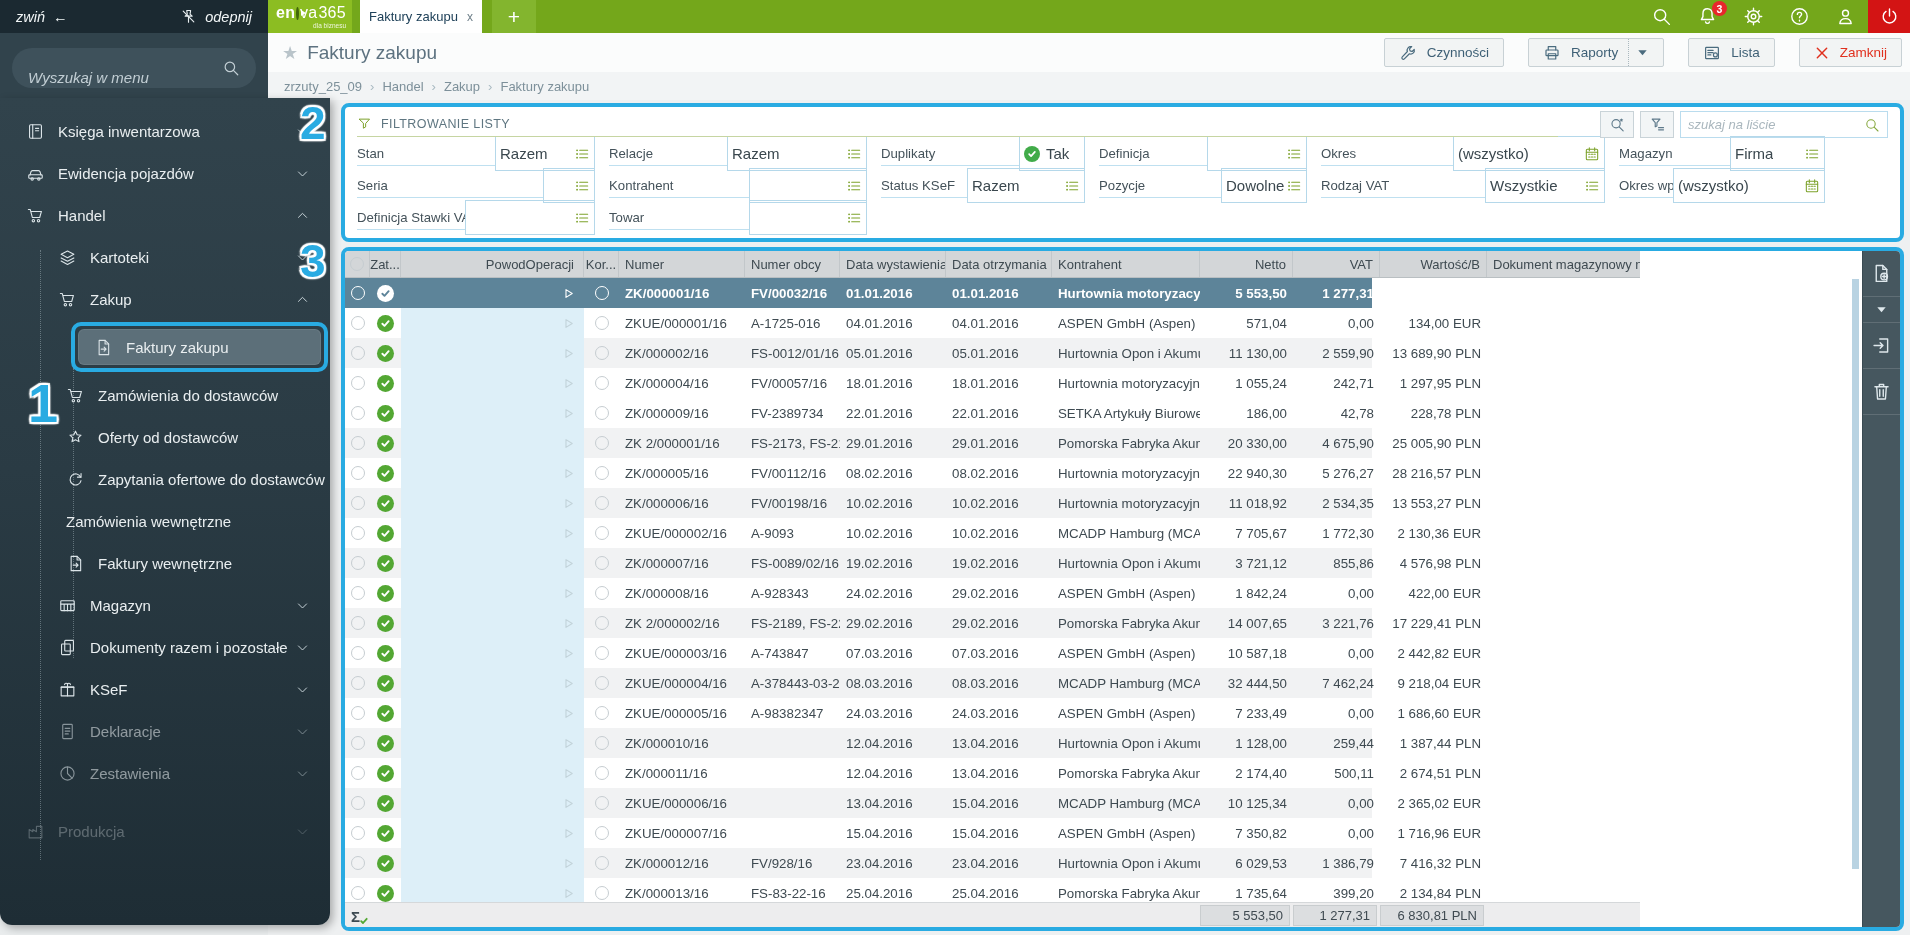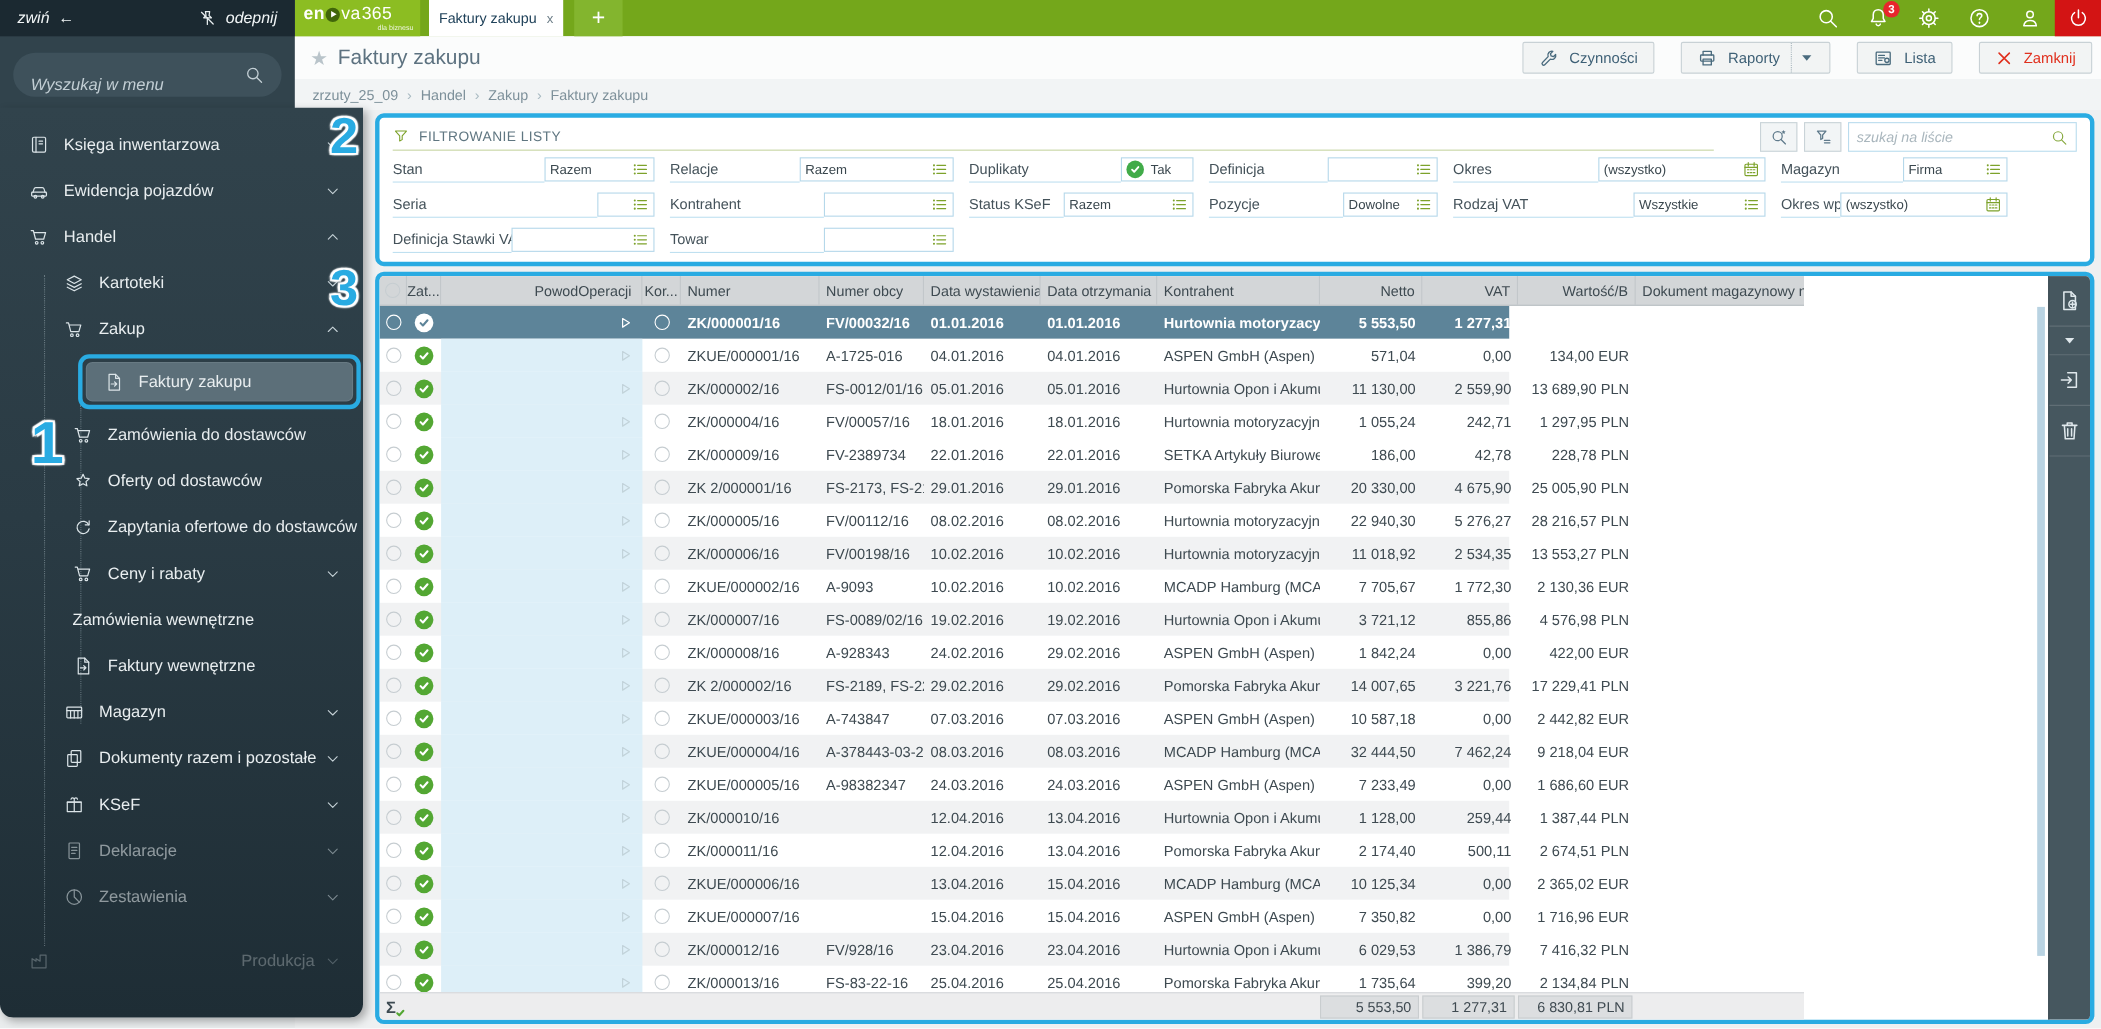"en" .logo { width: 114px -> 84px }
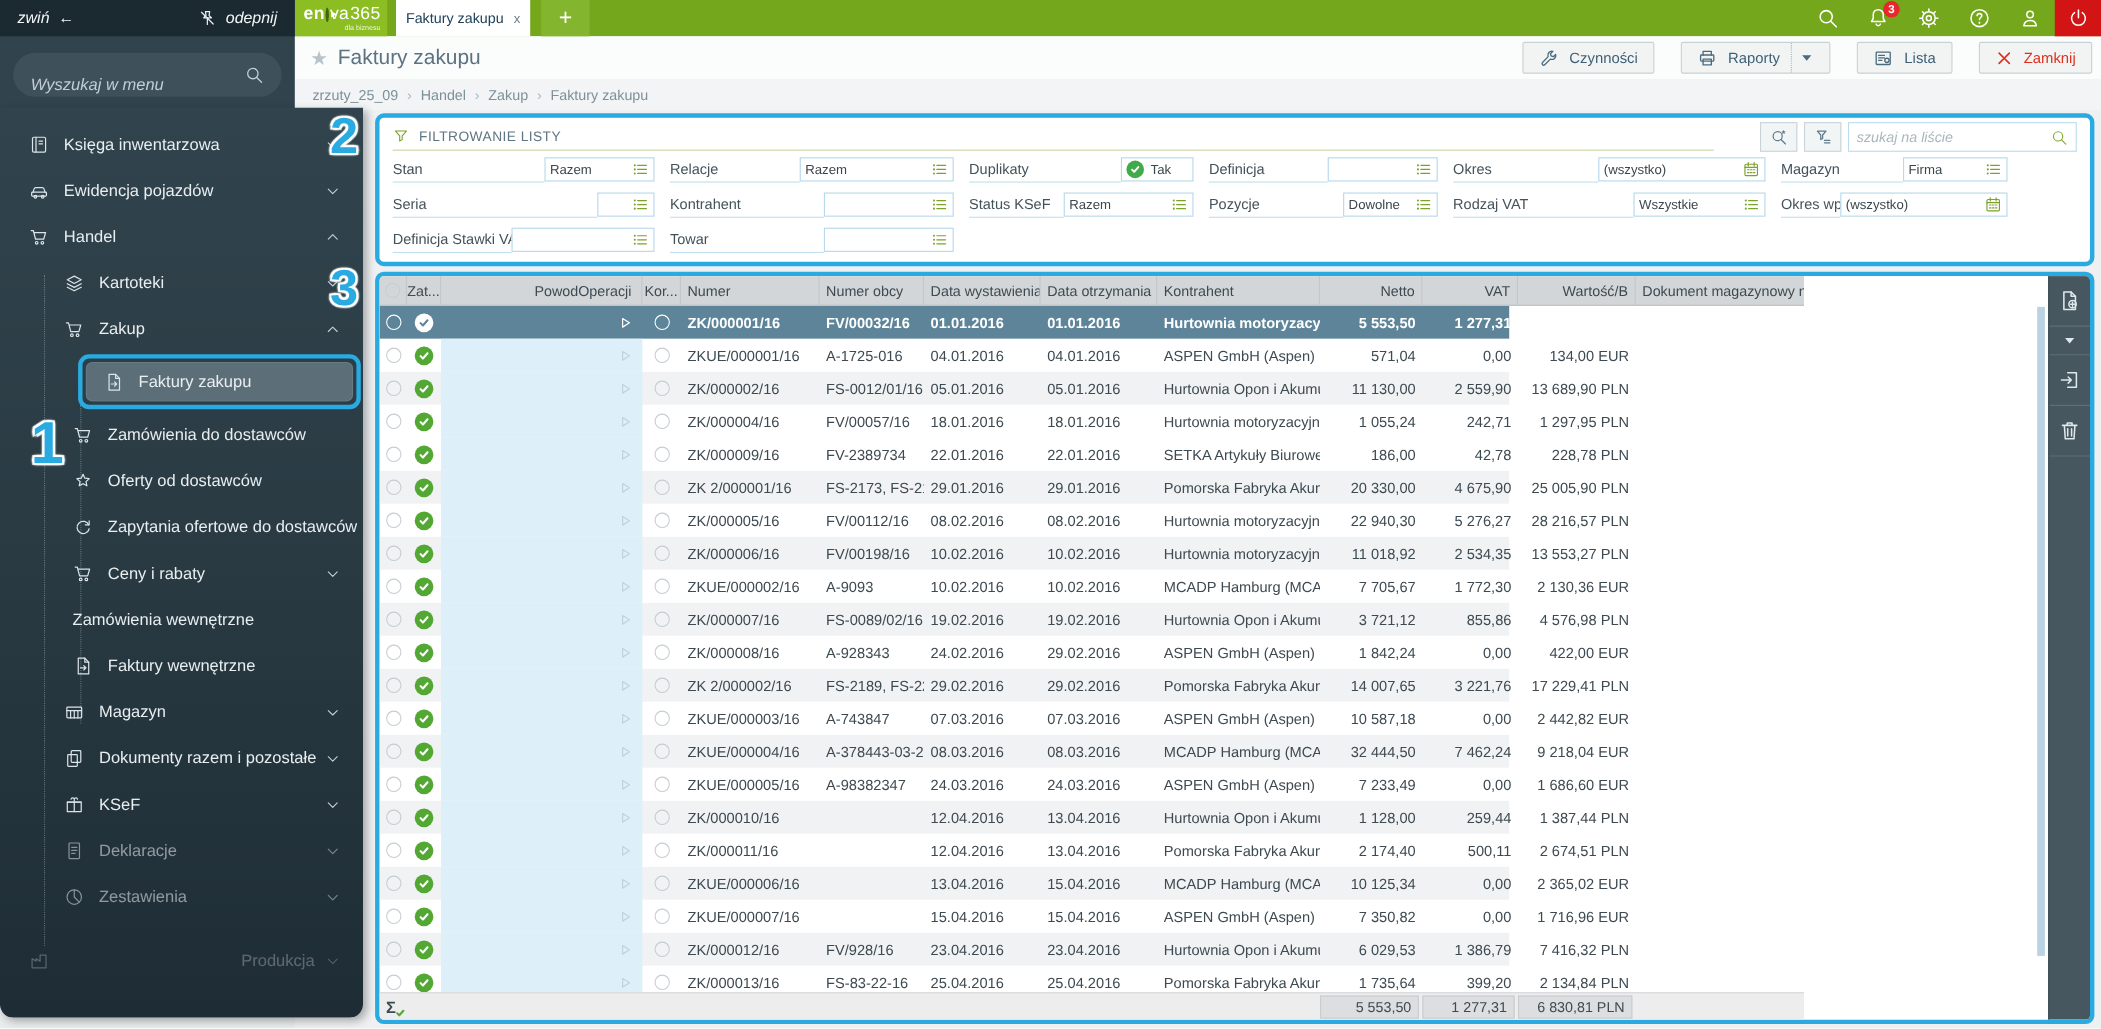"Razem" .ff .ctrl { font-size: 12px -> 15px; height: 22px -> 35px }
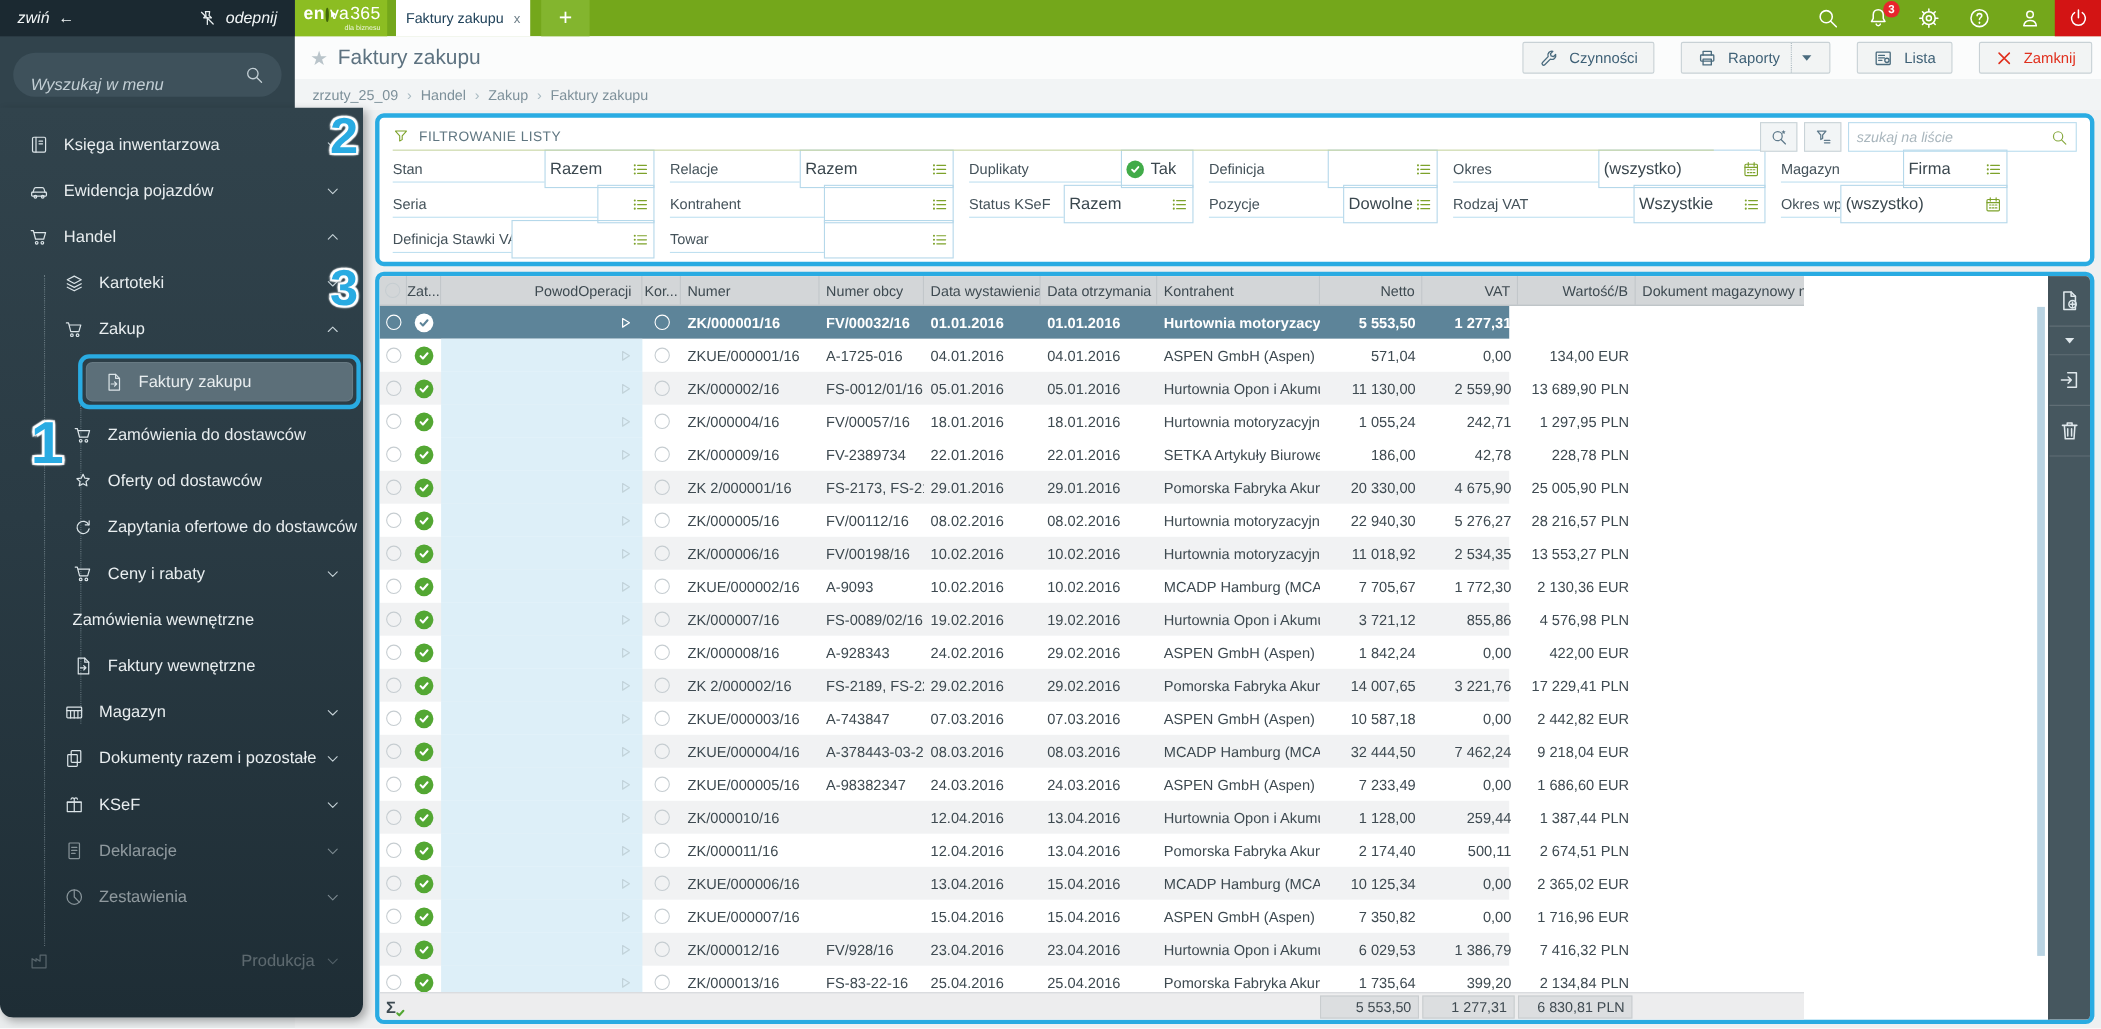"Ceny i rabaty" div.mi { html: <div> <span> <svg> <path></path> <circle></circle> <circle></circle> </svg> </span> <span>Ceny i rabaty</span> <span> <svg> <path></path> </svg> </span> </div> -> none }
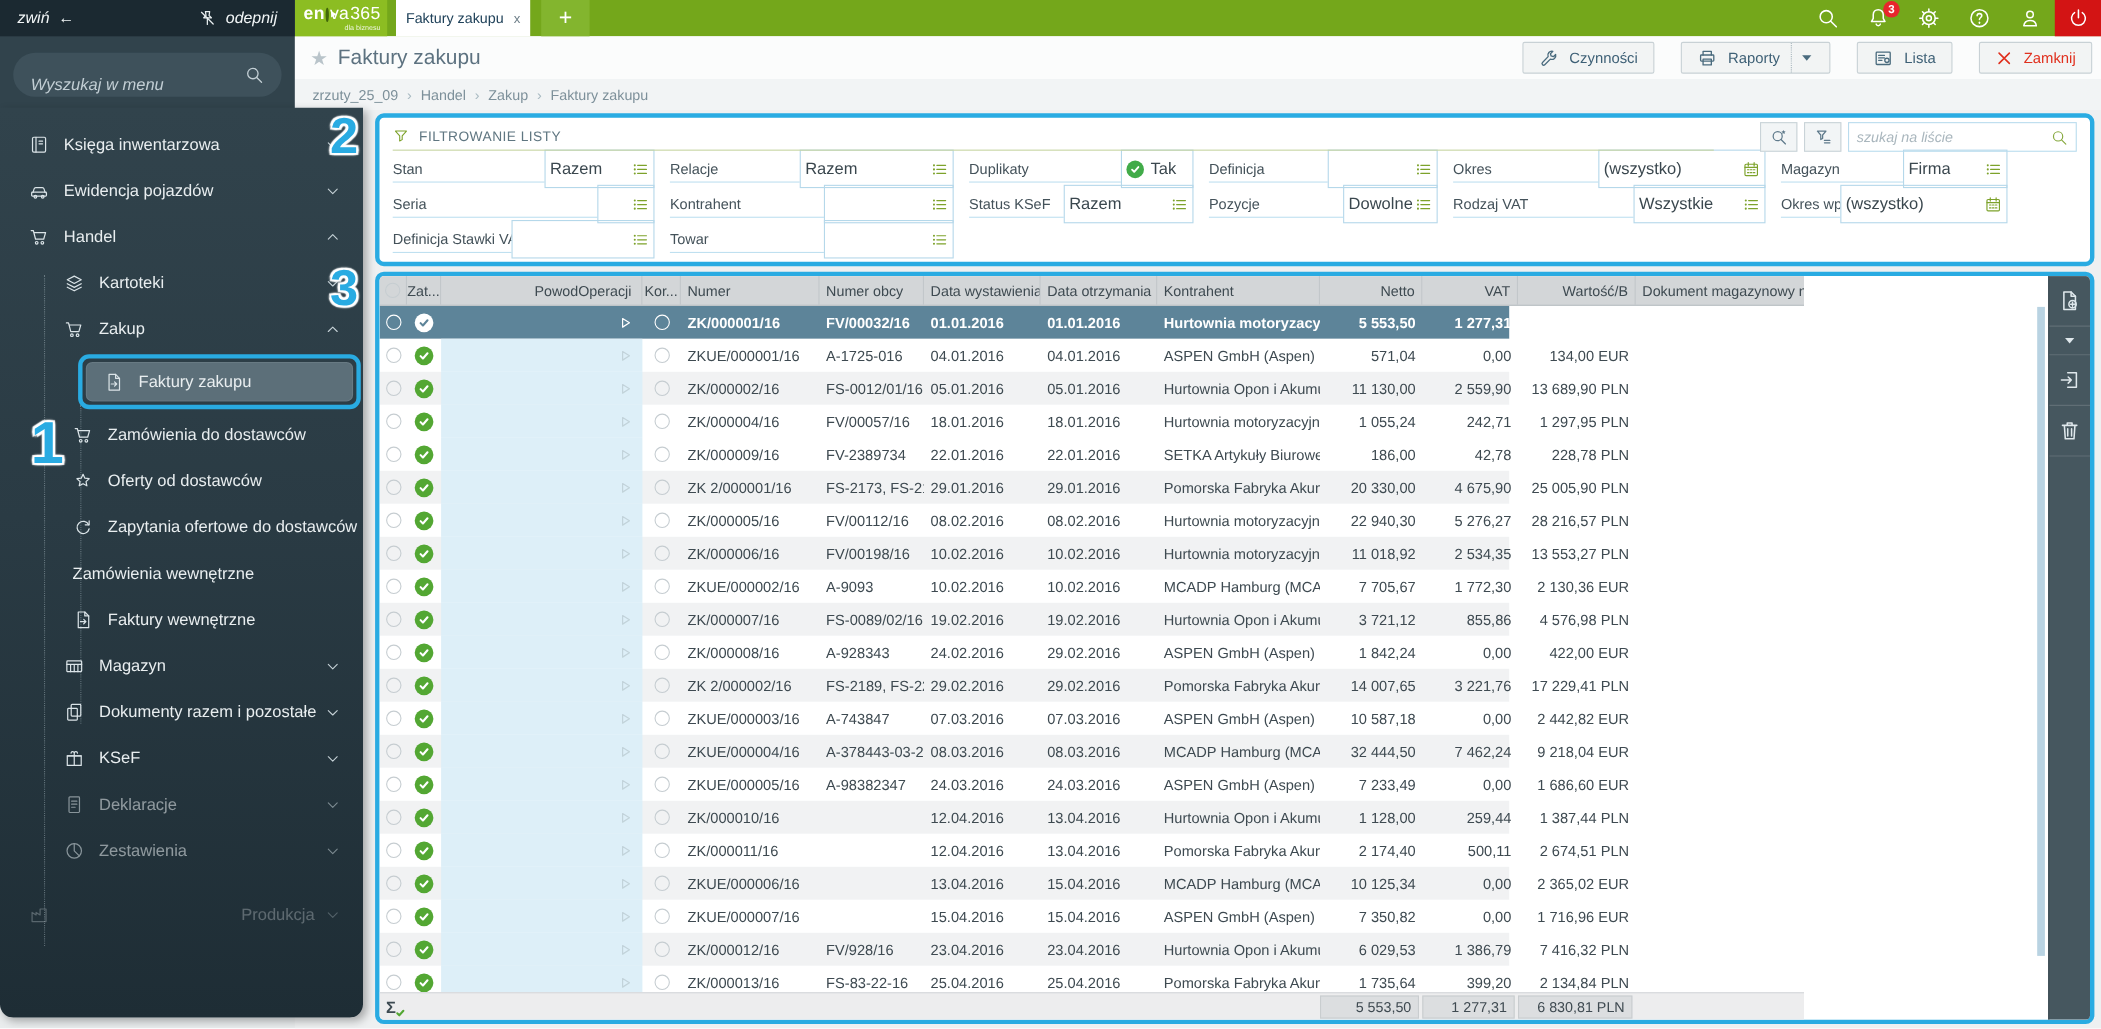"Produkcja" .mi.dim2 { justify-content: space-between -> none }
